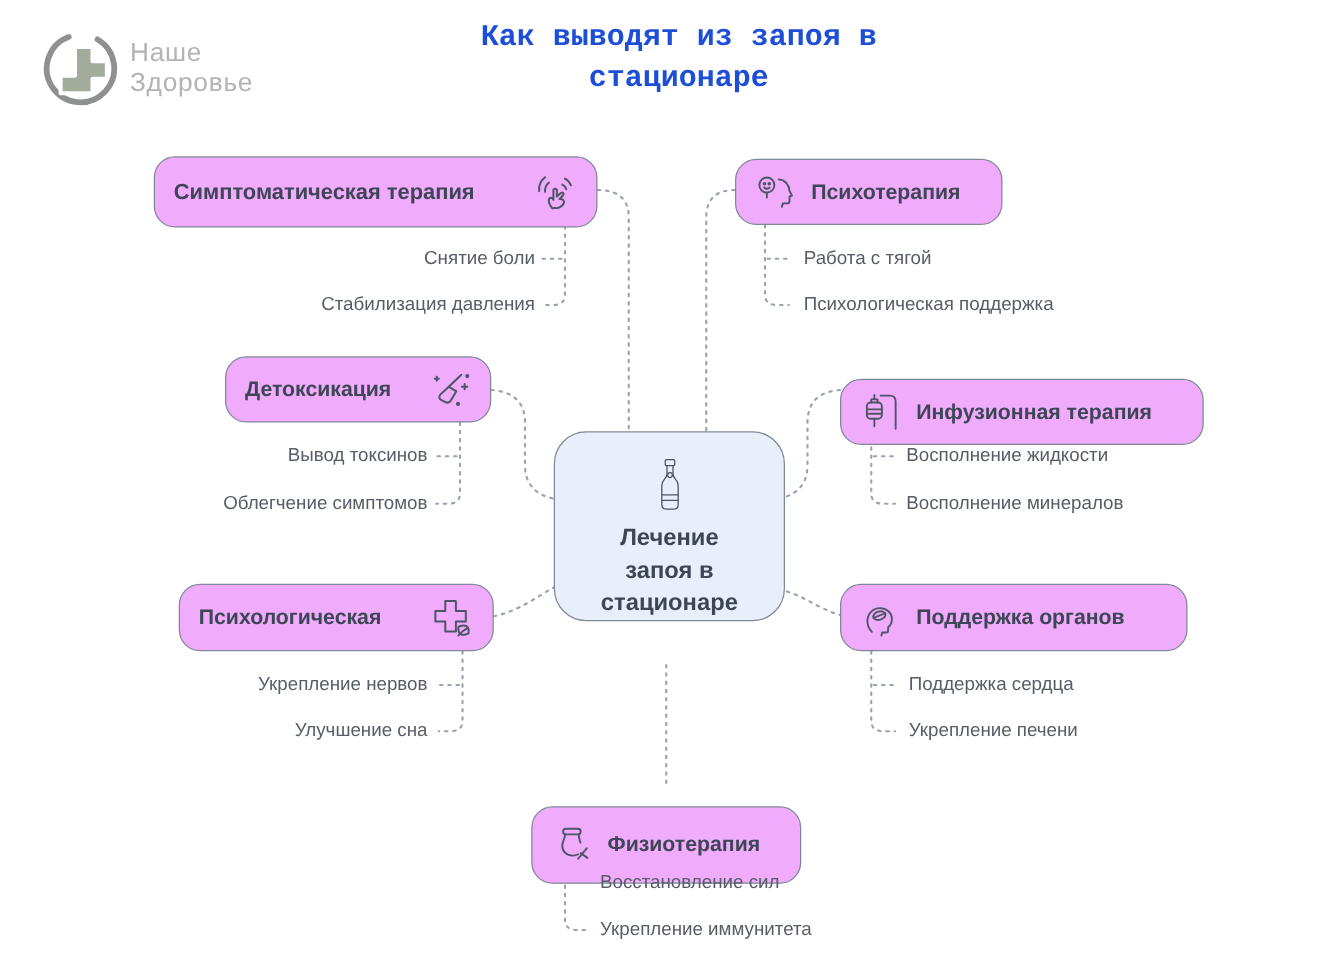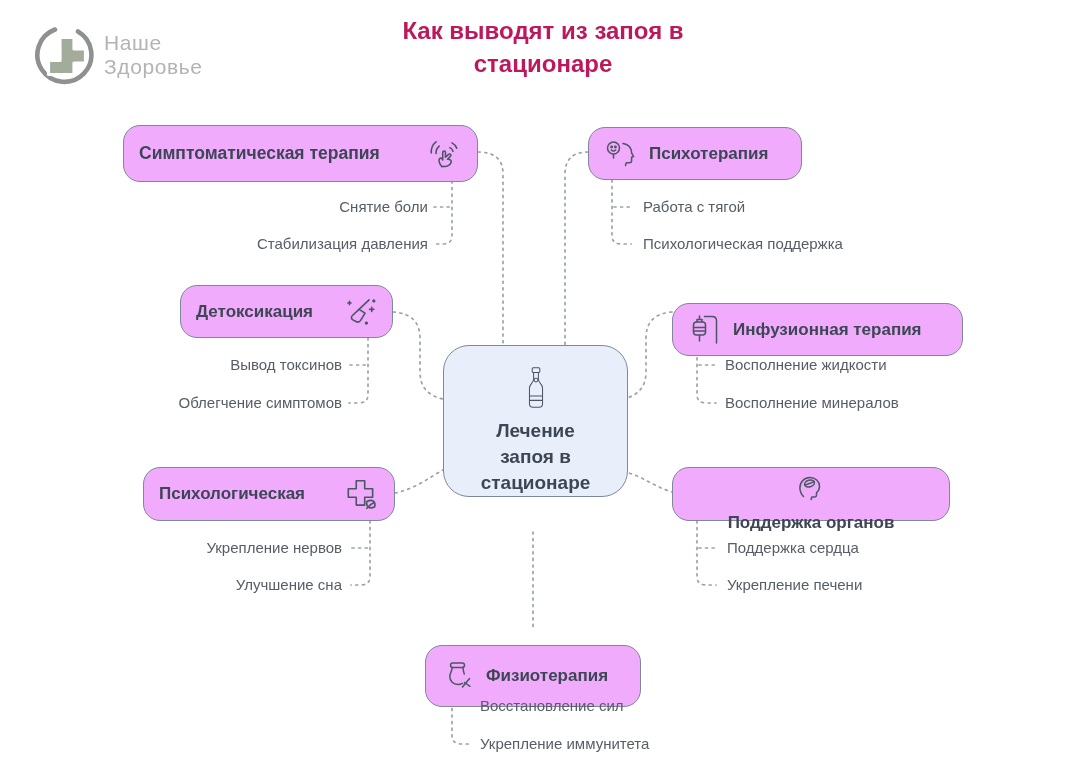"Как выводят из запоя в" .title { color: #be185d -> #1d4ed8; font-family: none -> Liberation Mono, monospace }
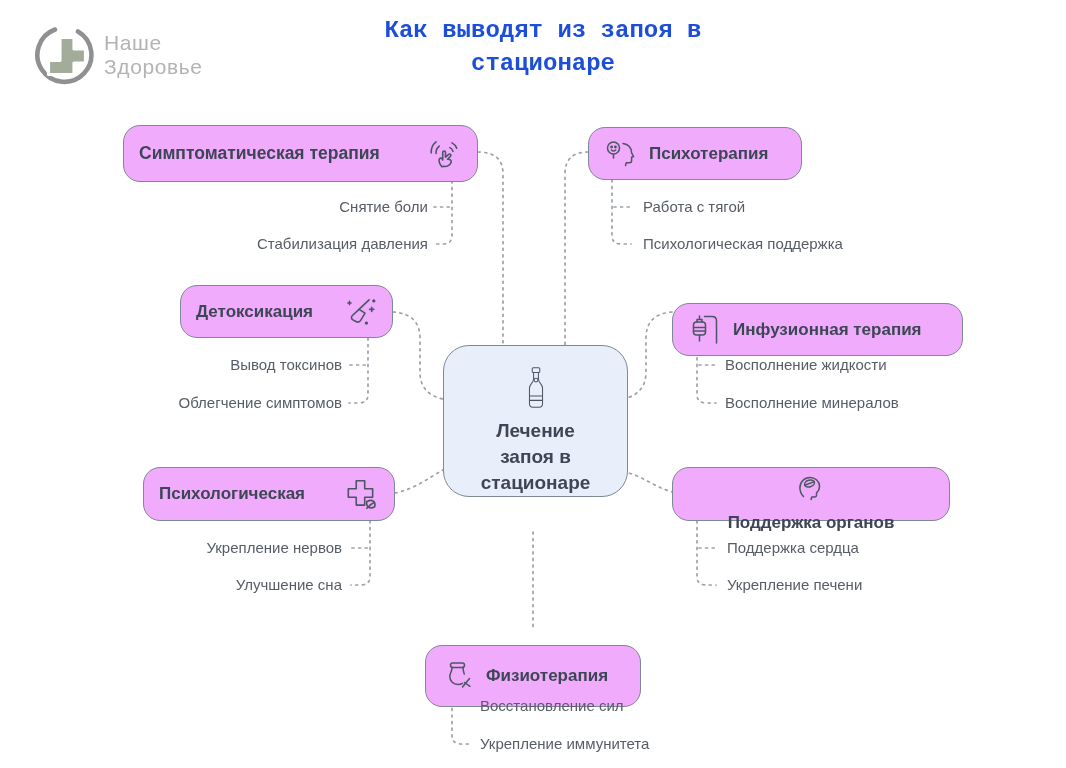"Поддержка органов" .n6 { flex-direction: column -> none }
